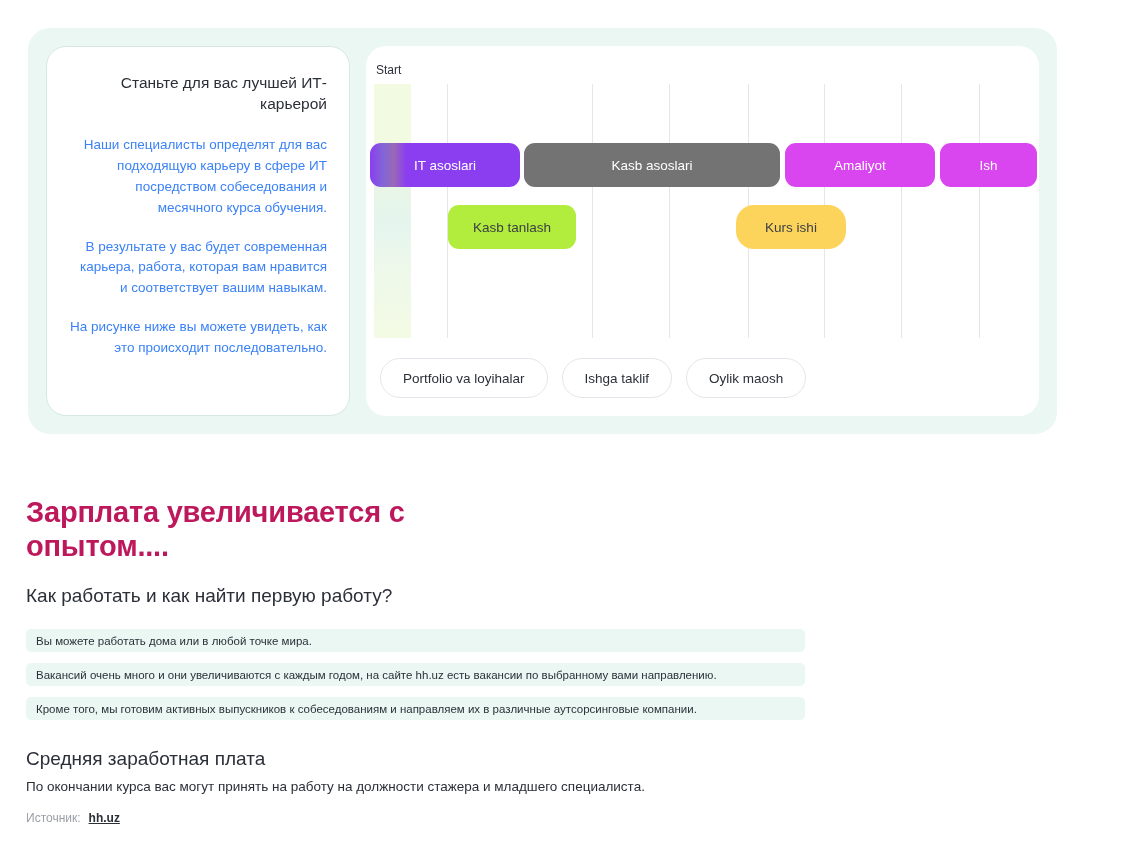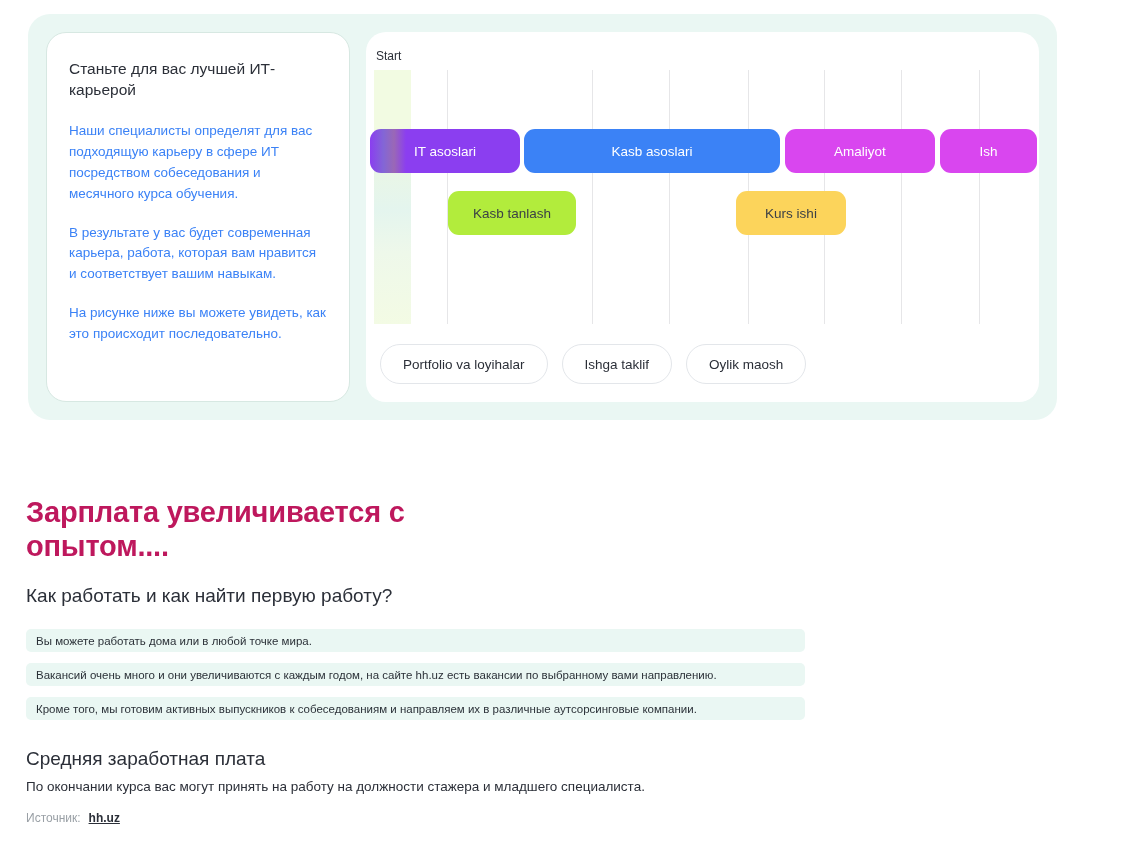"Станьте для вас лучшей ИТ-карьерой" .hero { text-align: none -> right; top: 14px -> 28px }
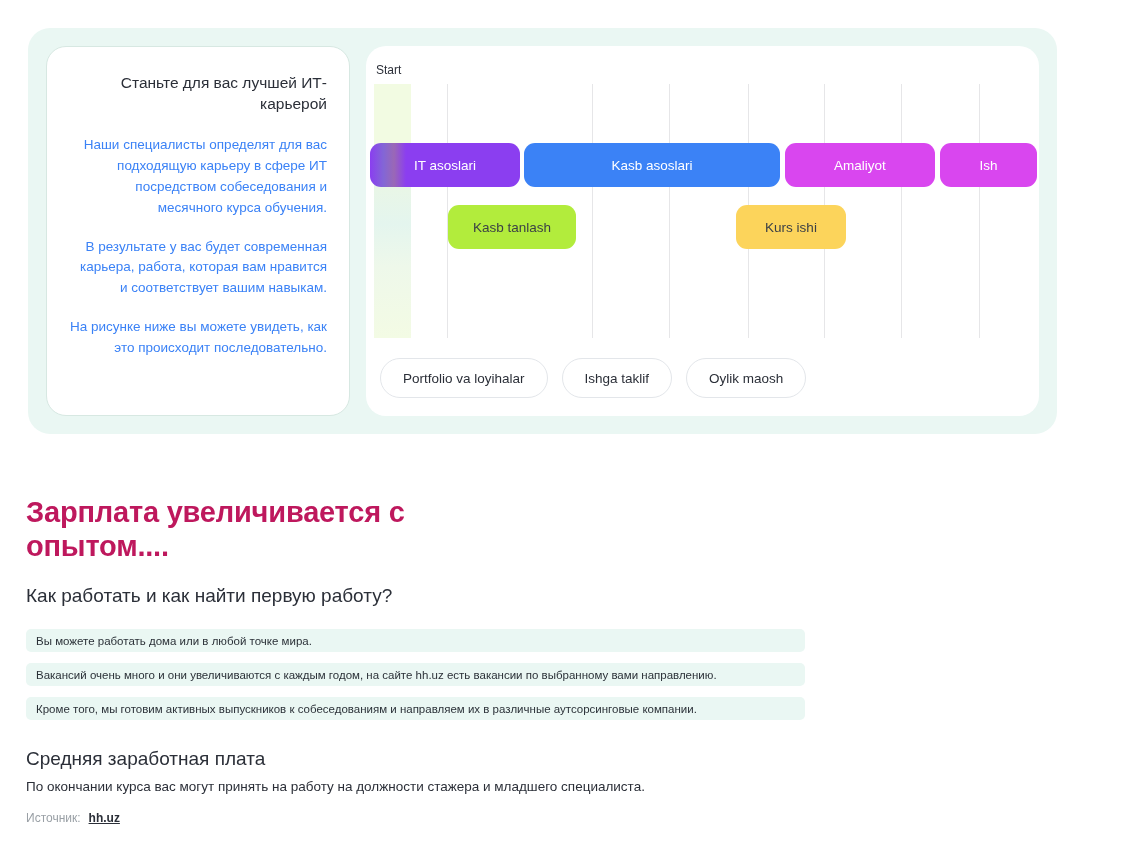"Kasb asoslari" .bar.red { background: #3b82f6 -> #737373 }
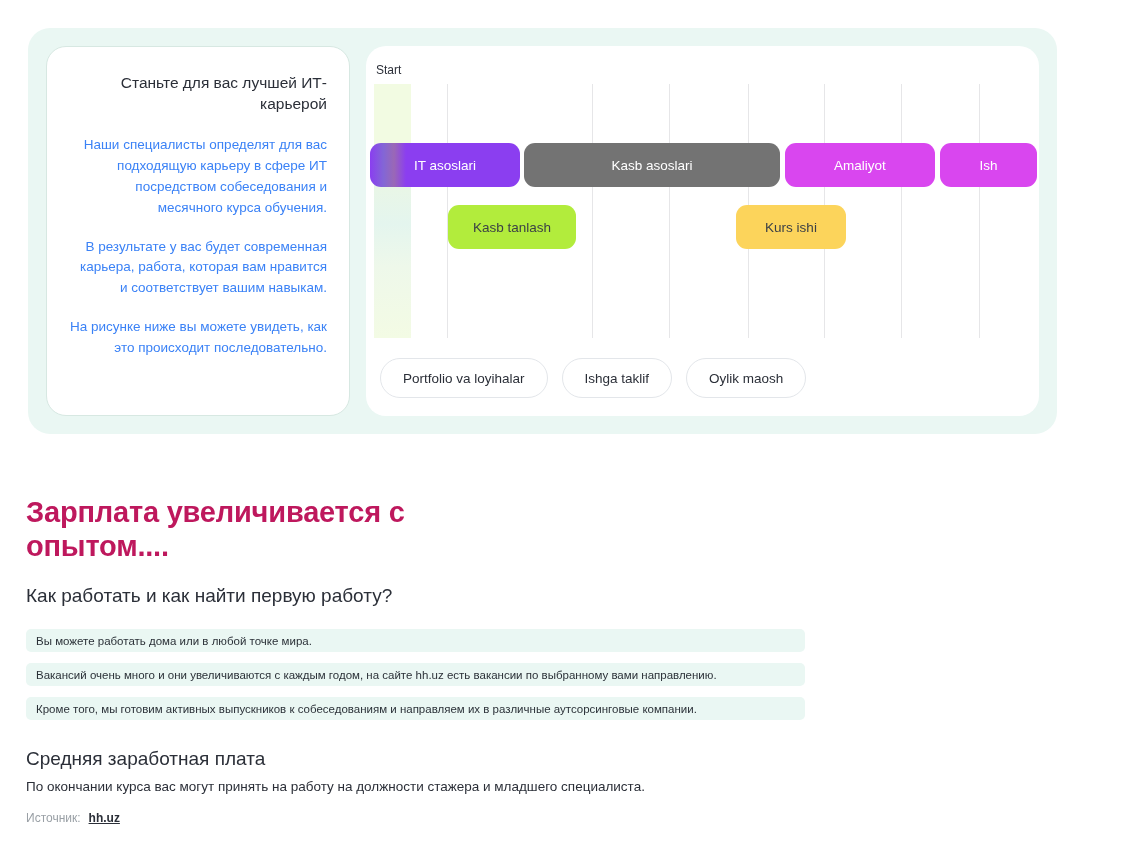"Kurs ishi" div.bar { border-radius: none -> 18px }
